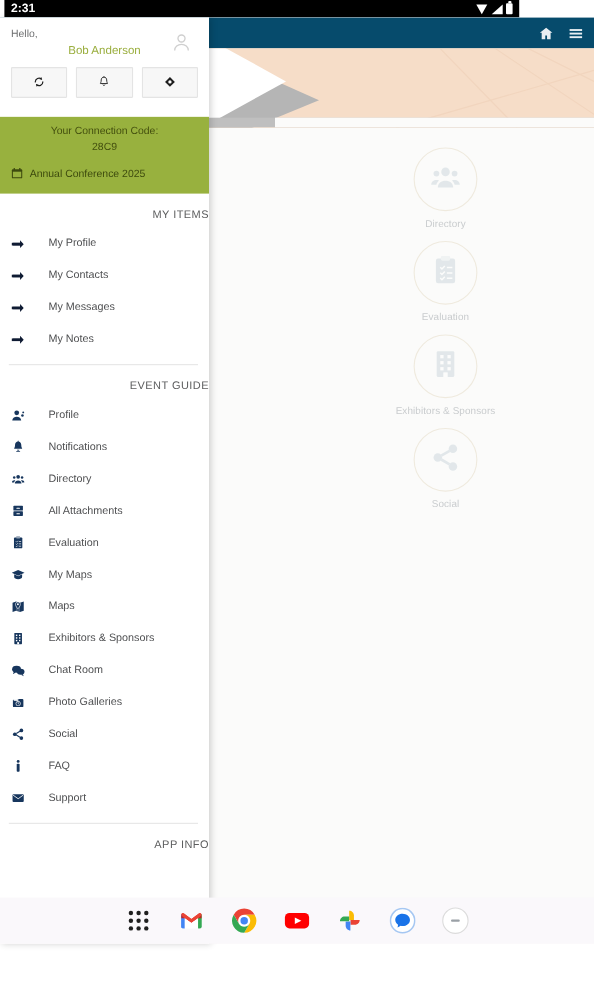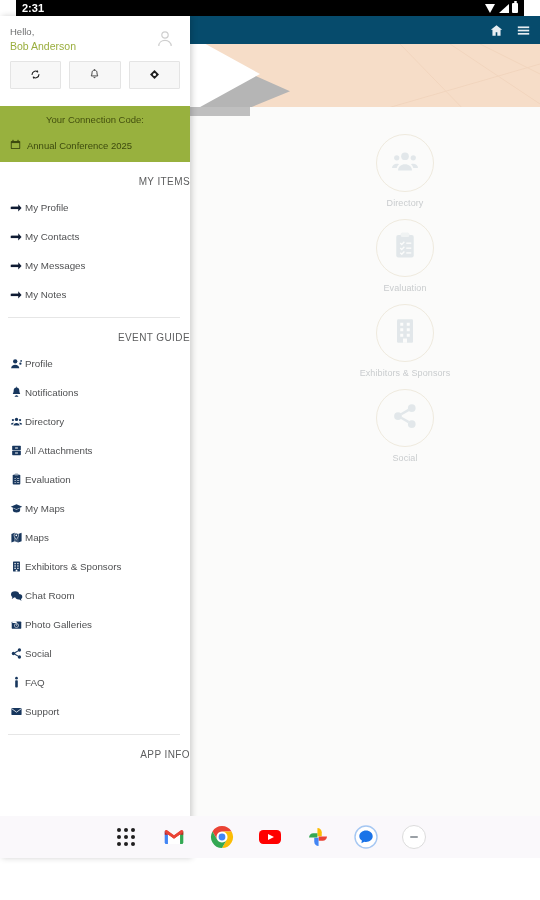"2:31" #status-bar { left: 16px -> 4px; width: 508px -> 468px }
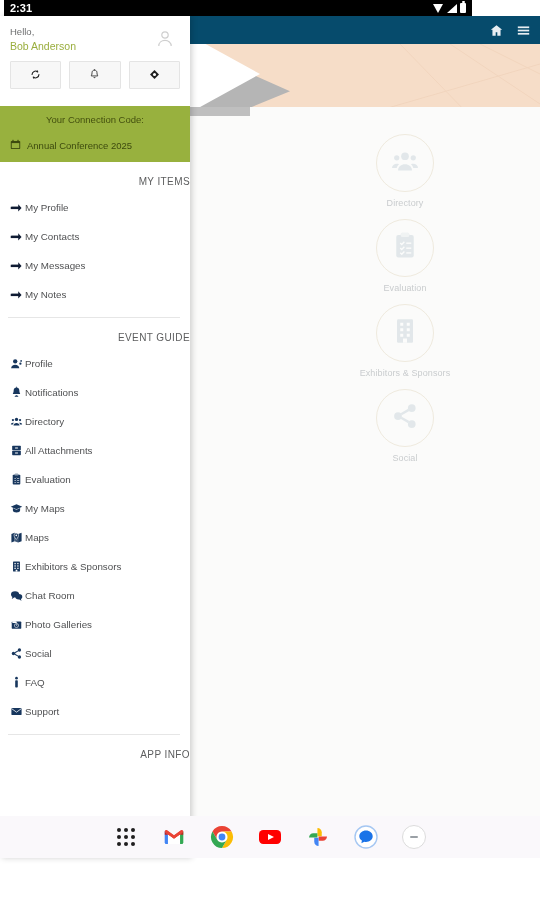"Bob Anderson" #drawer-header .uname { text-align: none -> center }
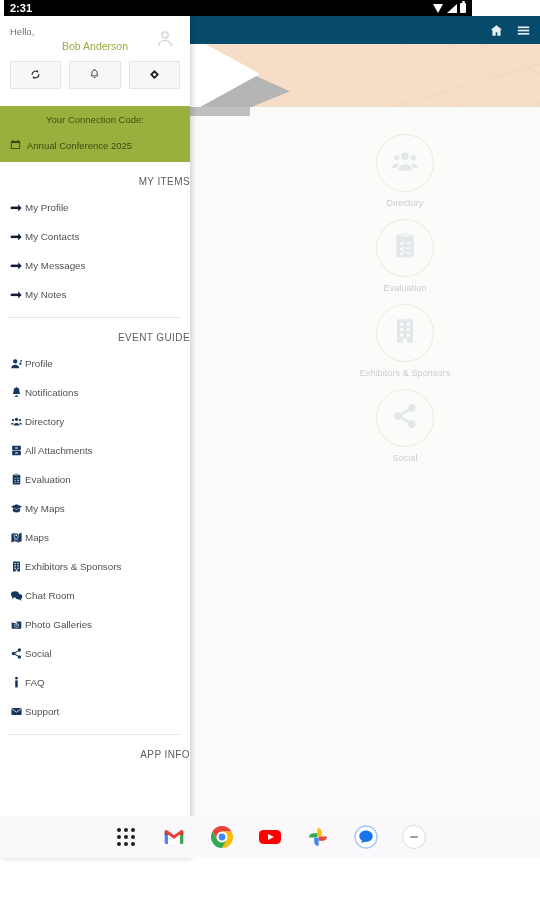"28C9" div.cc-code { html: none -> <div>28C9</div> }
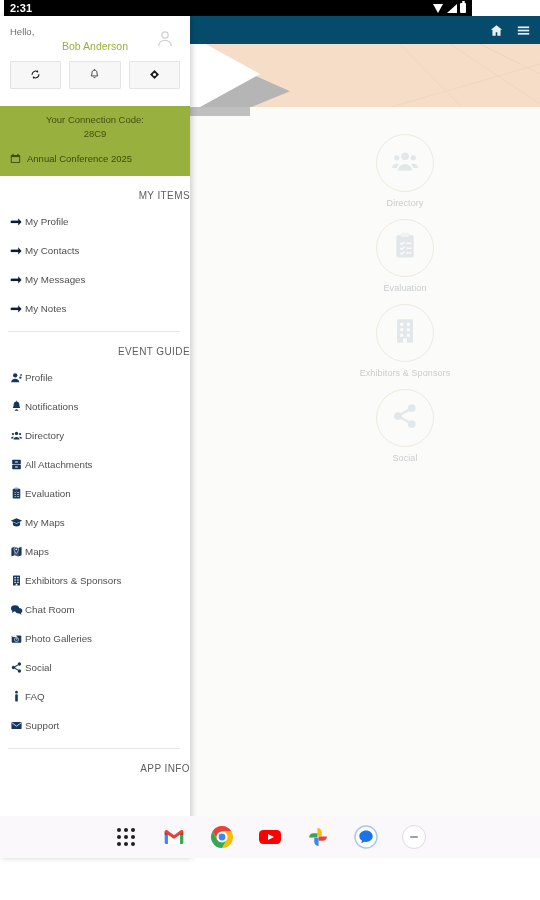"My Profile" .nav-item { gap: 2px -> 21px }
